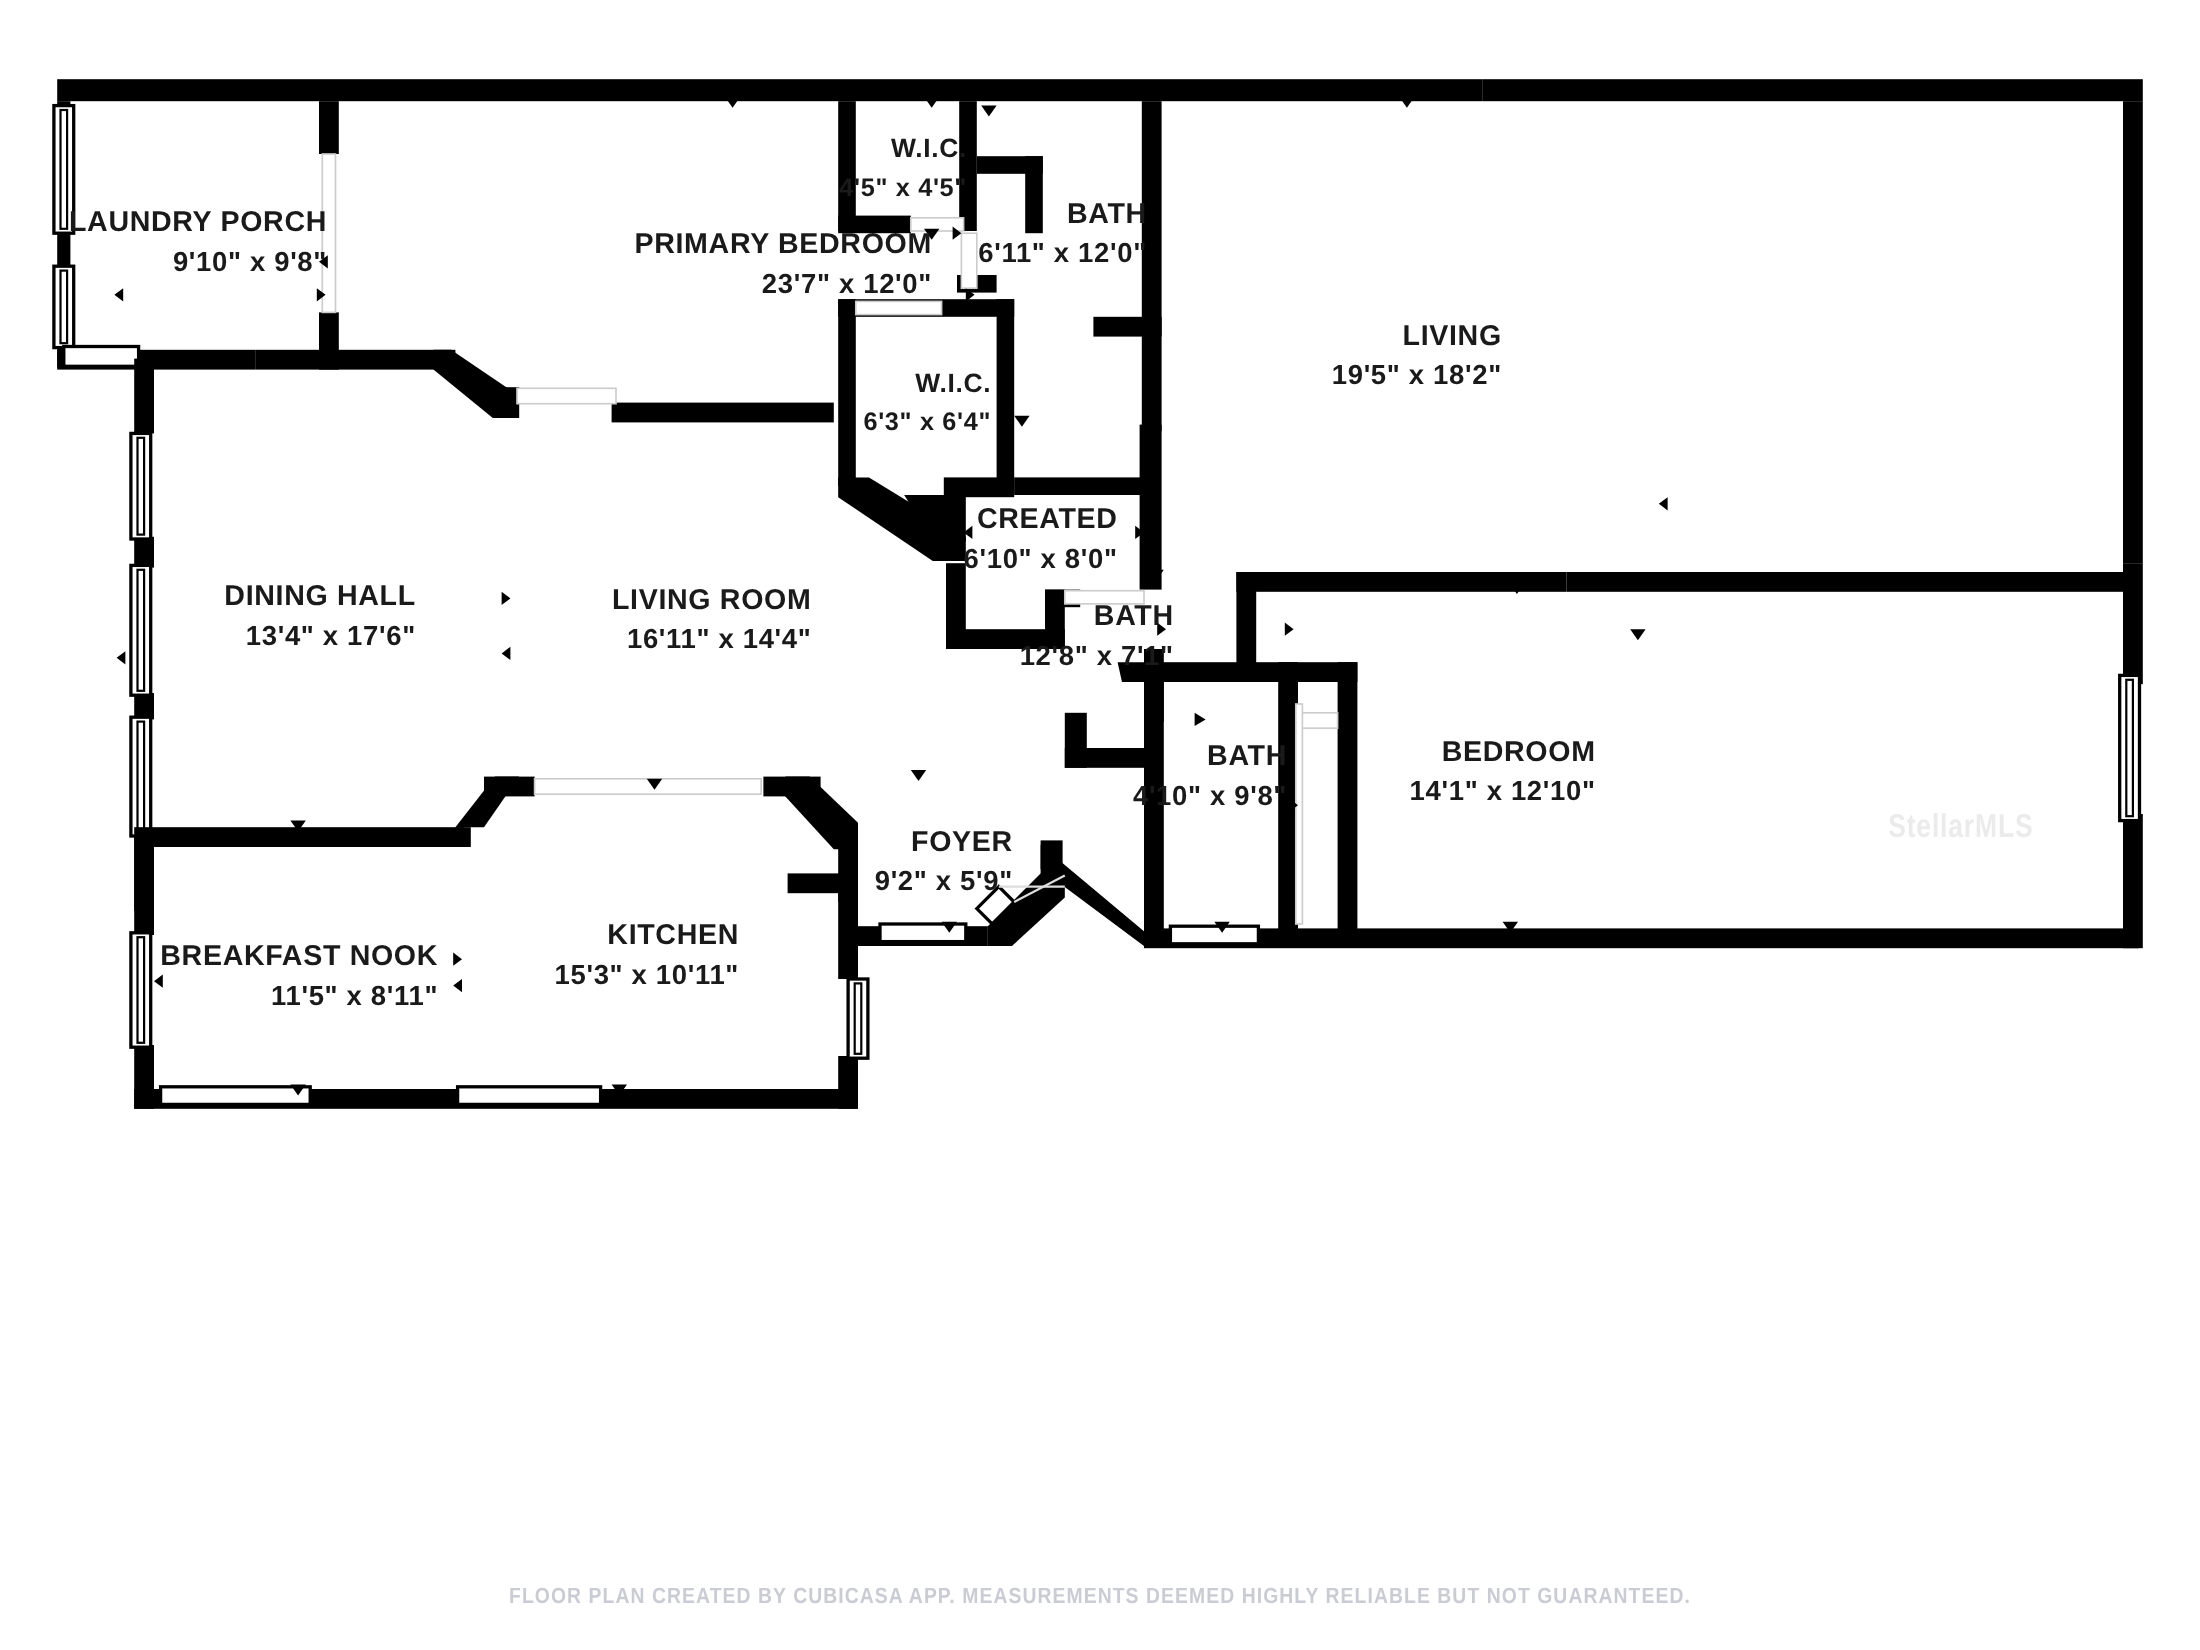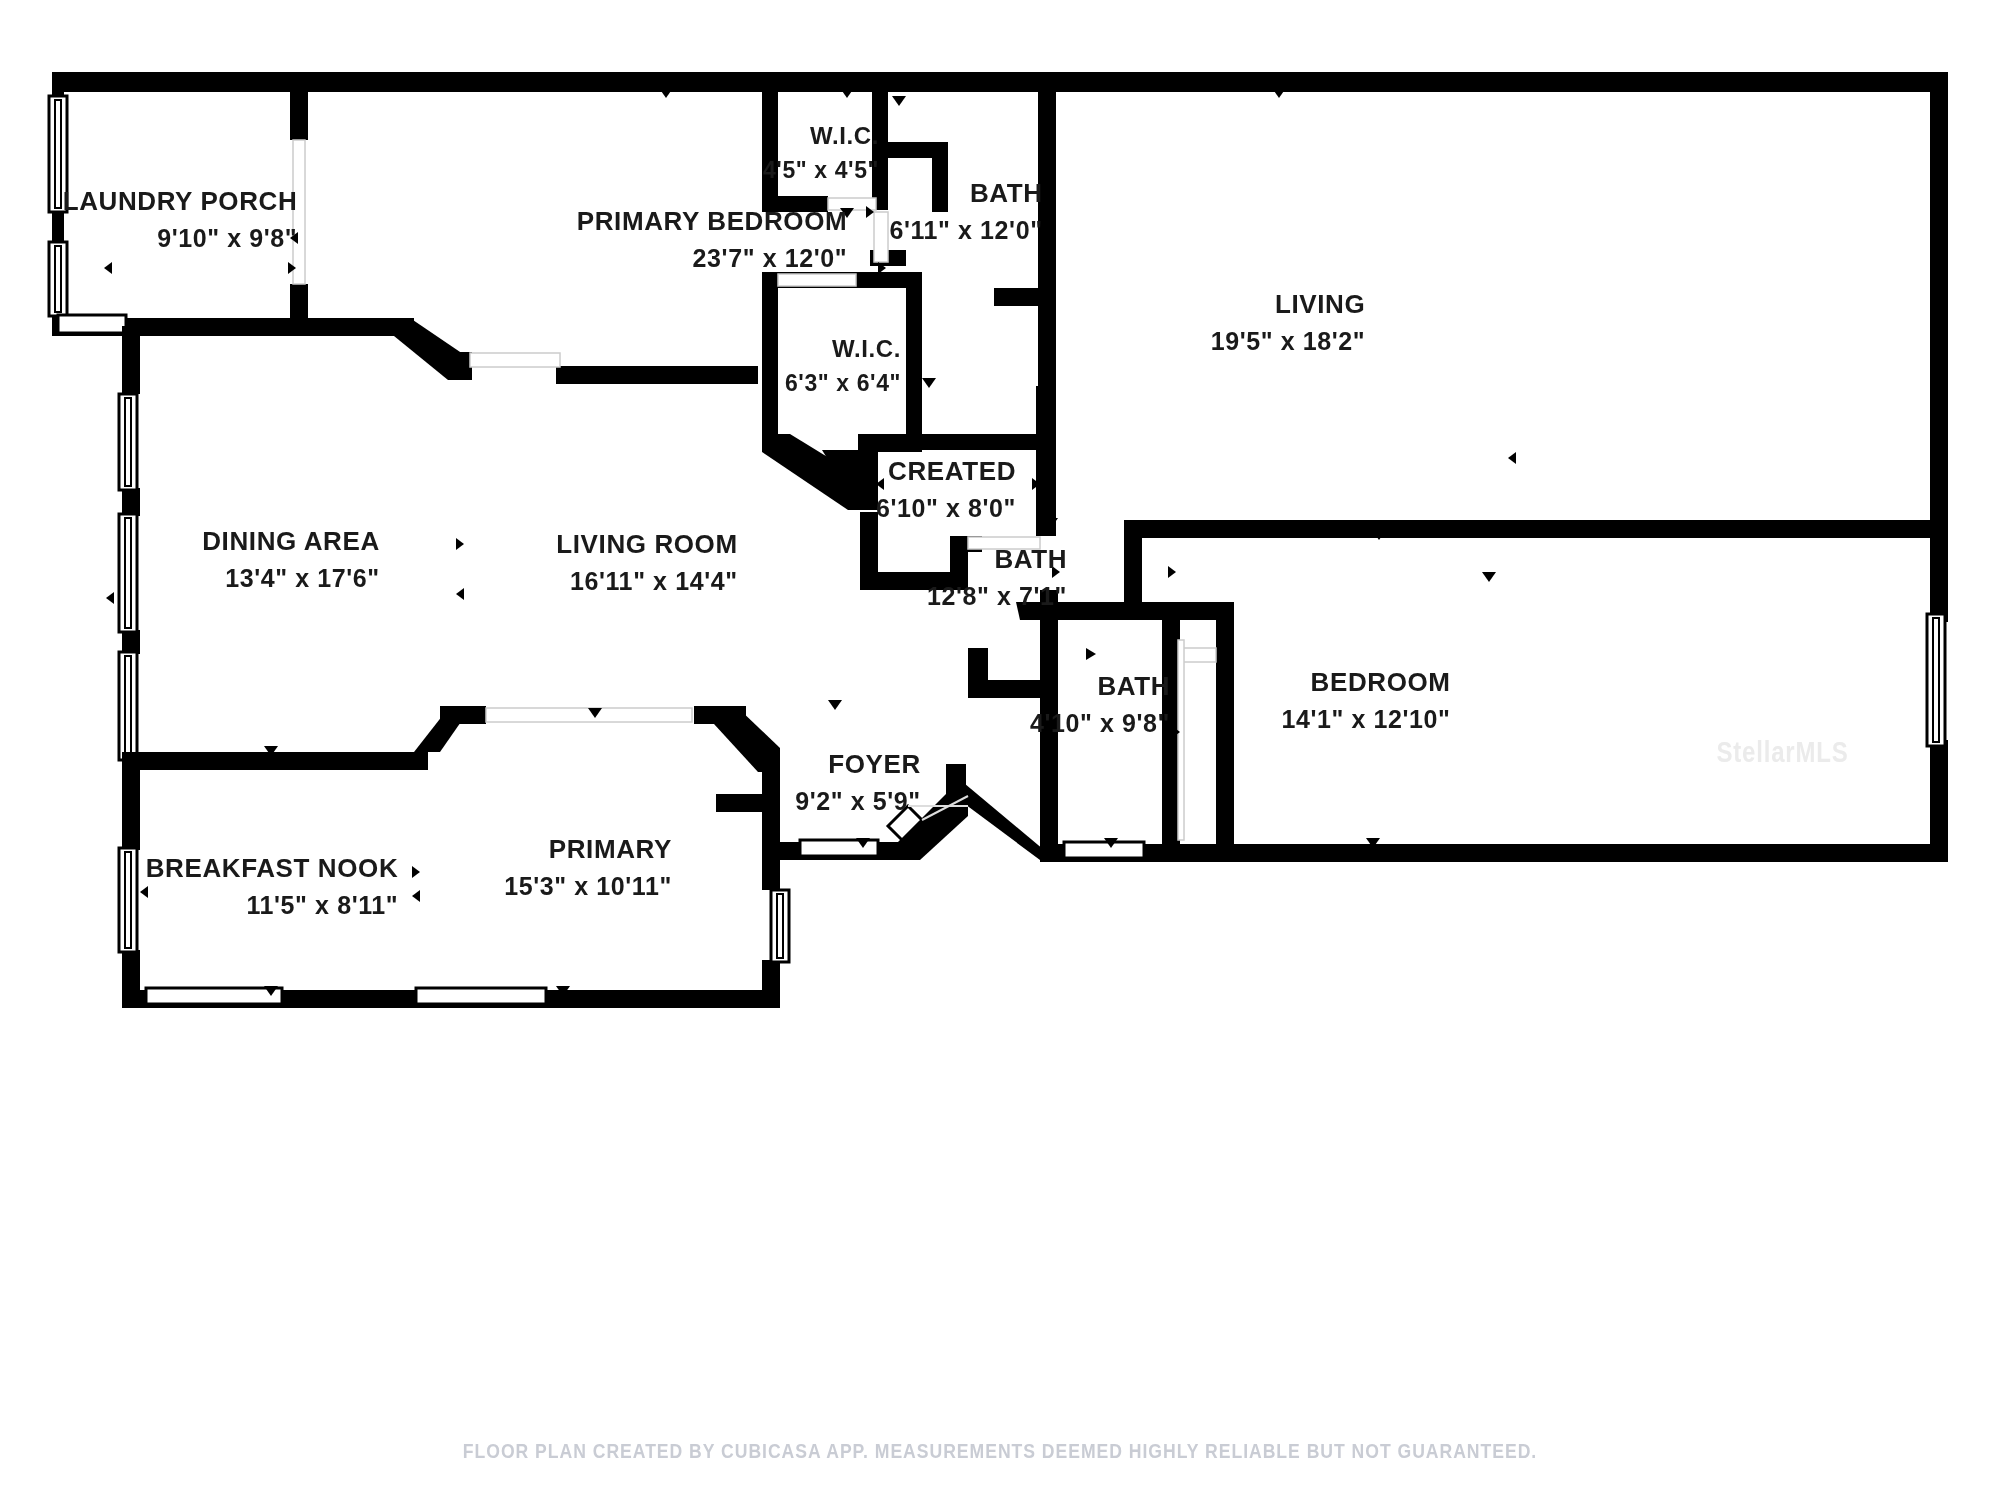"DINING AREA" span.rl-name { text: AREA -> HALL }
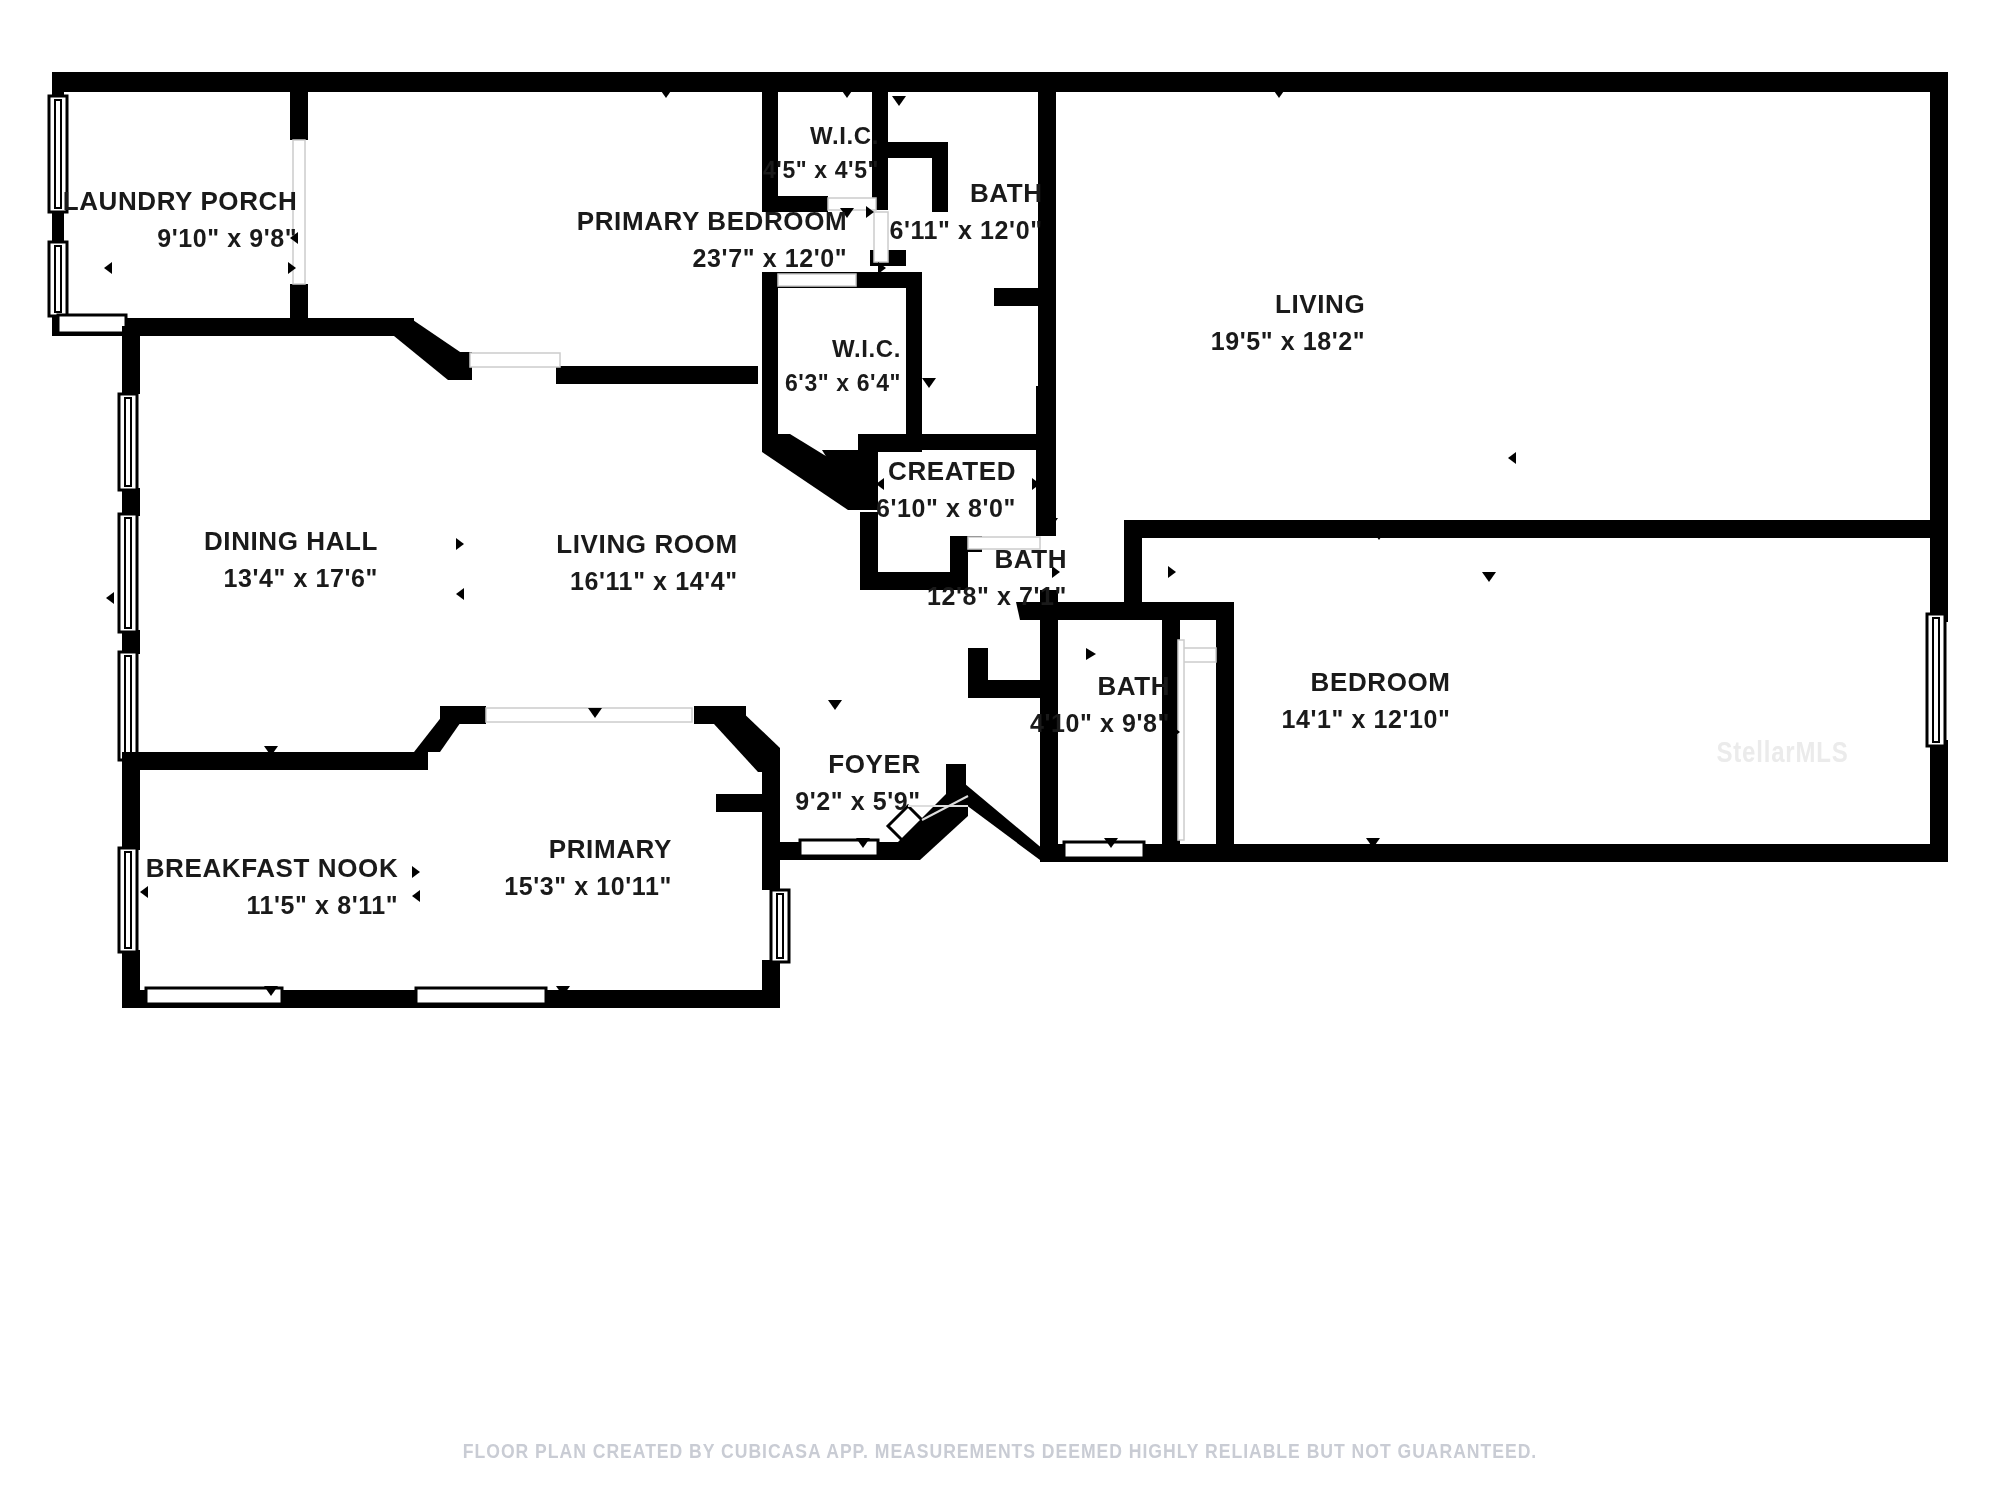"PRIMARY" span.rl-name { text: PRIMARY -> KITCHEN }
